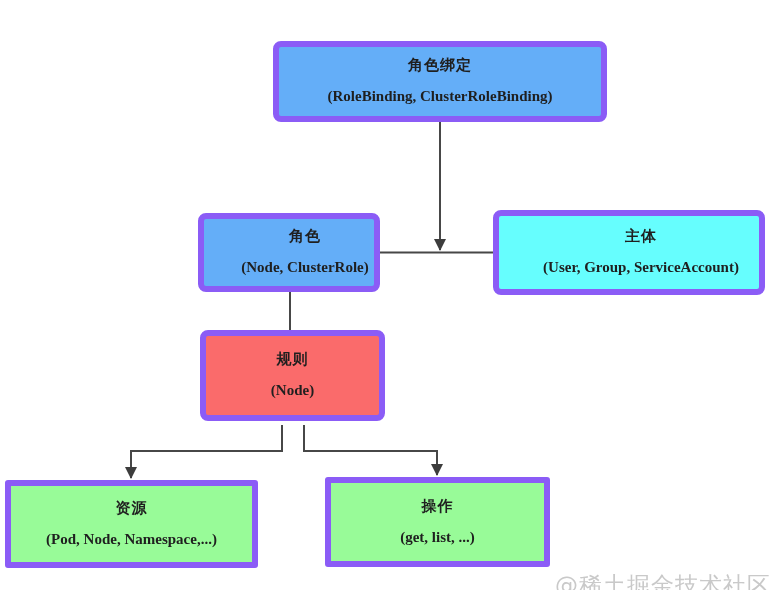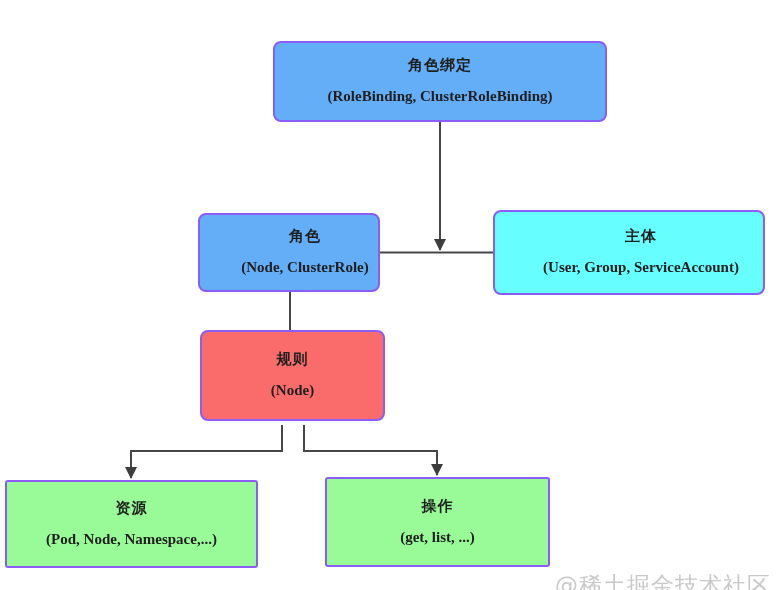"角色绑定" .node { border: 2px solid #8b5cf6 -> 6px solid #8b5cf6 }
